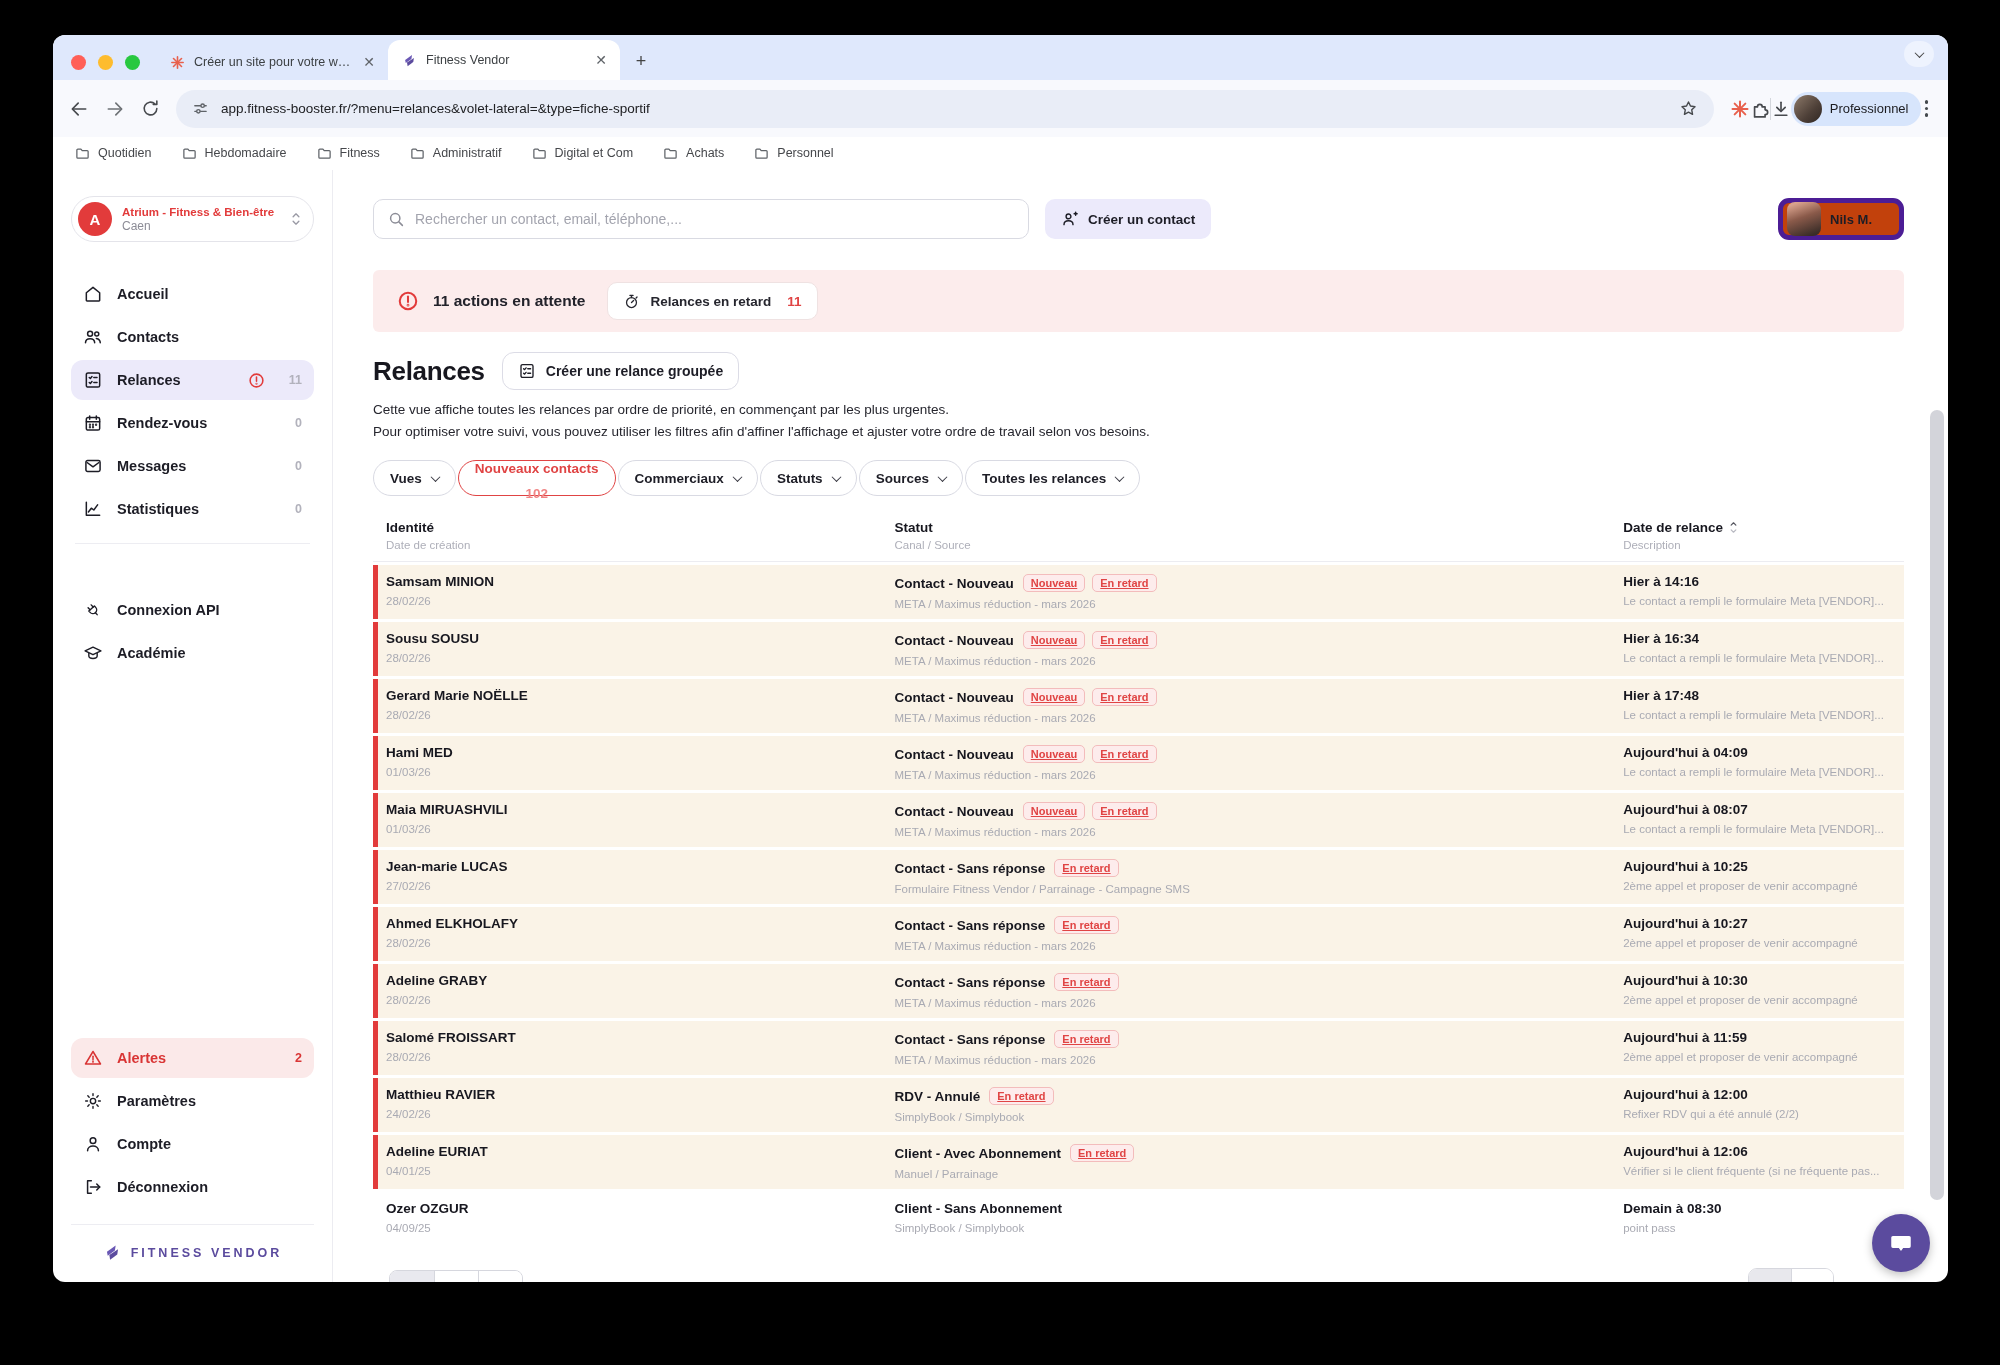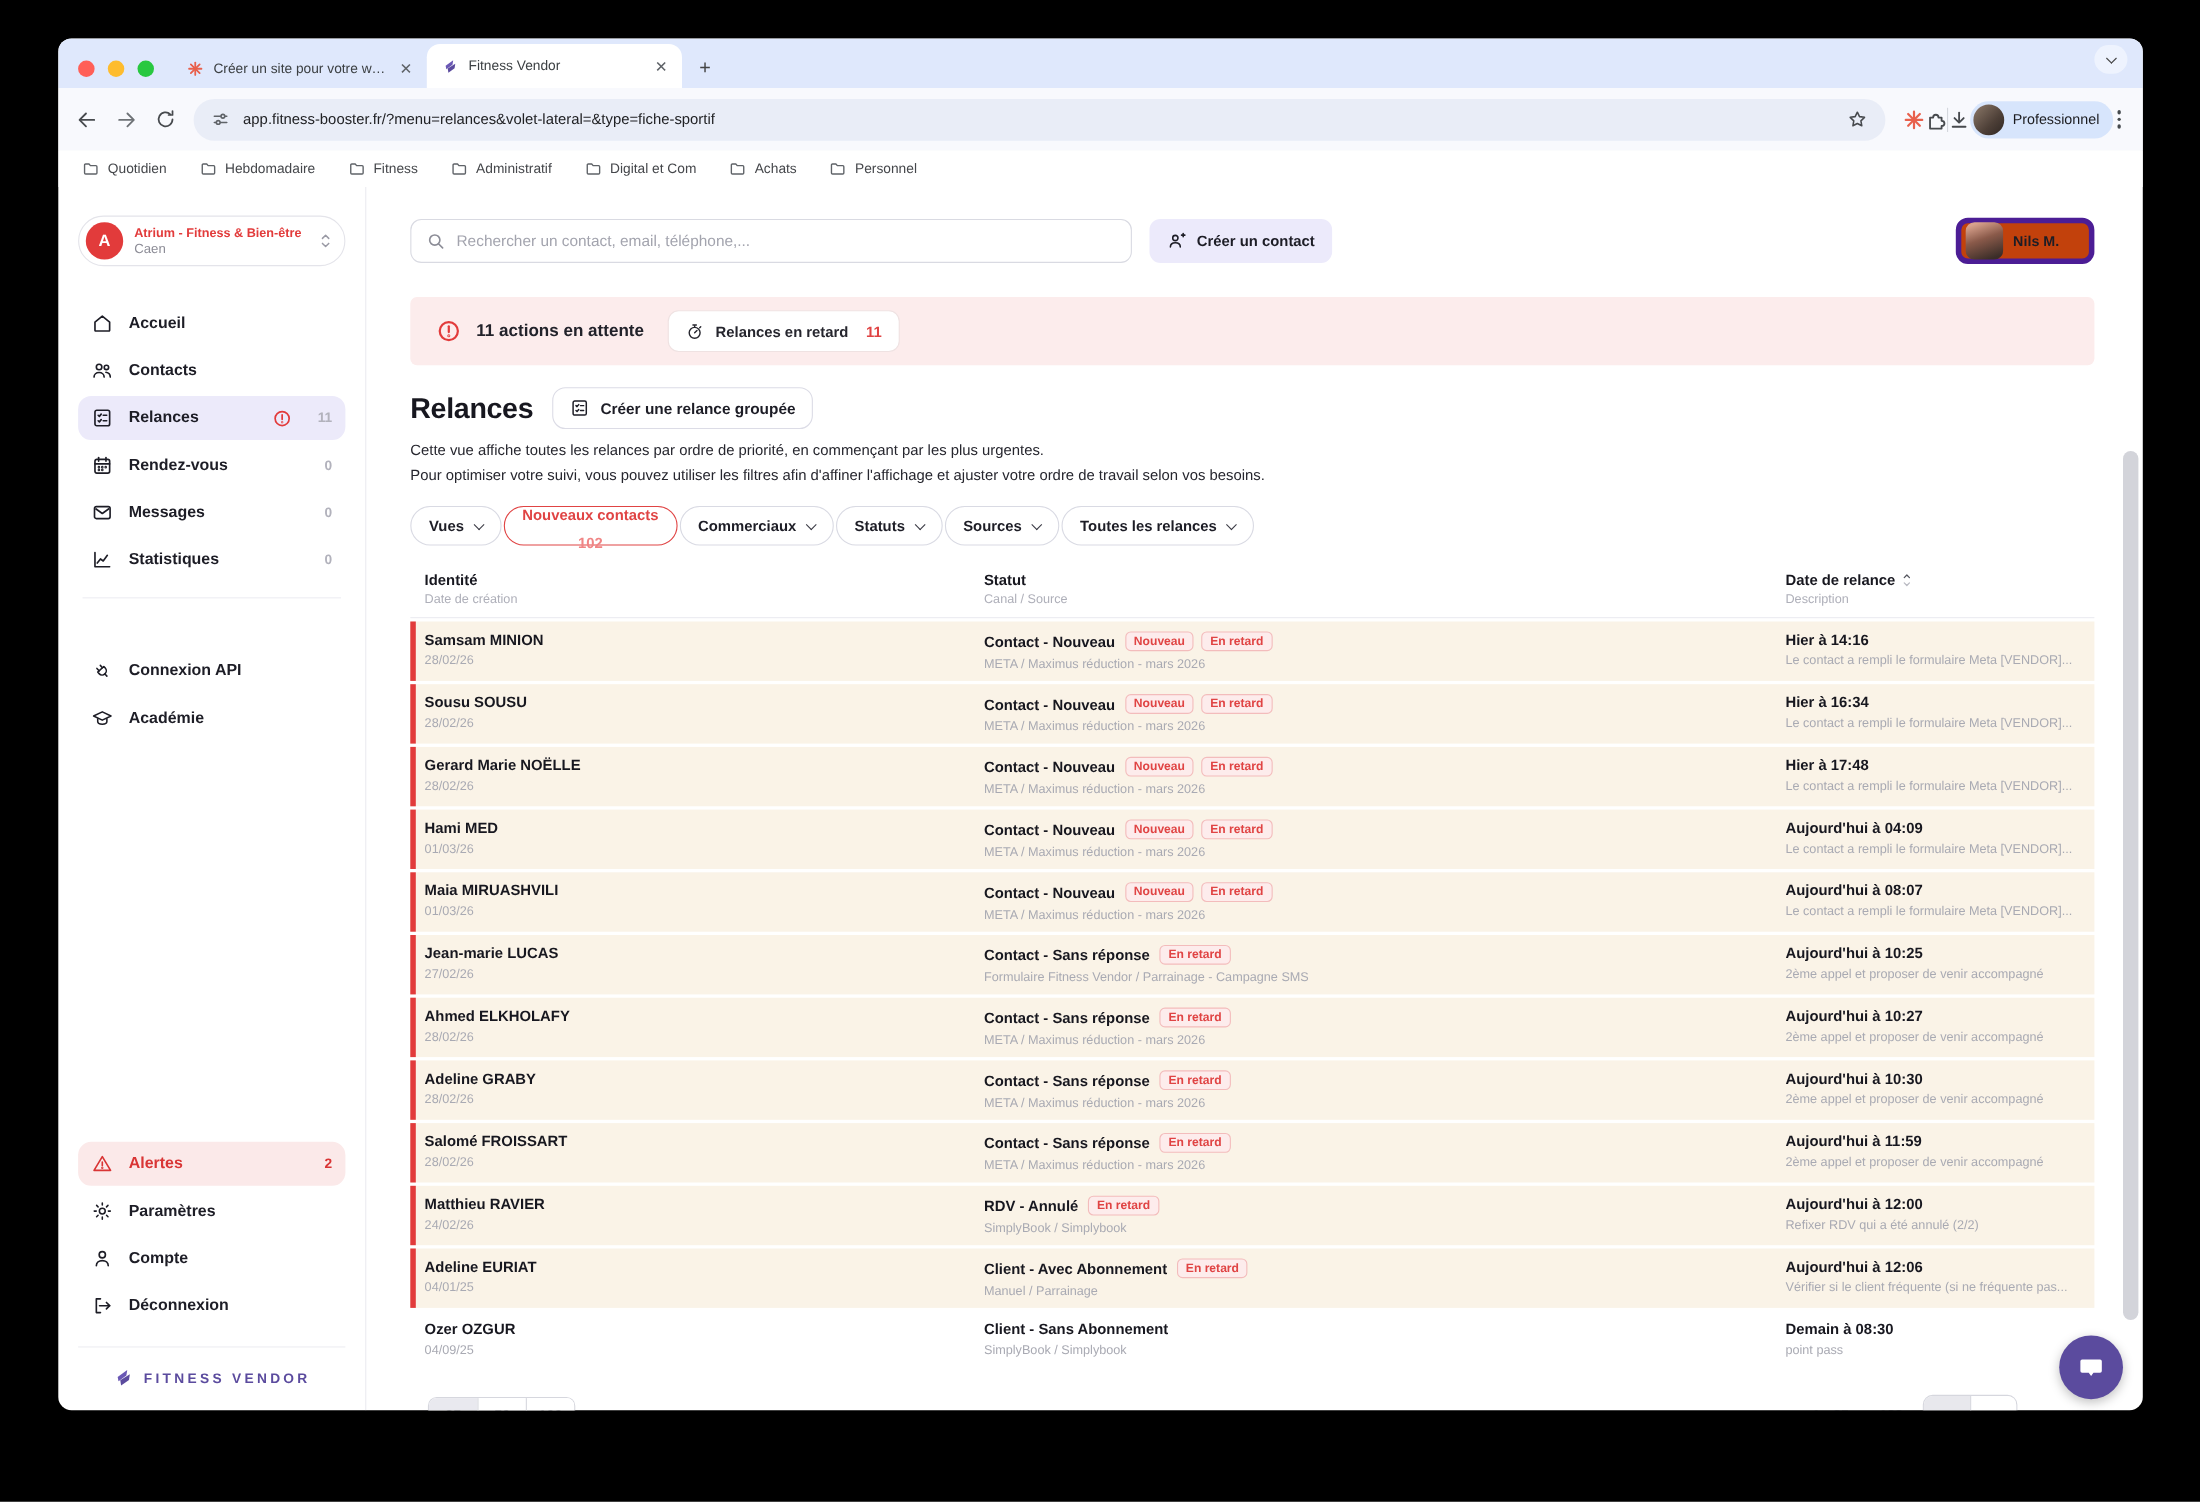"Nouveau" .badge { text-decoration: none -> underline }
